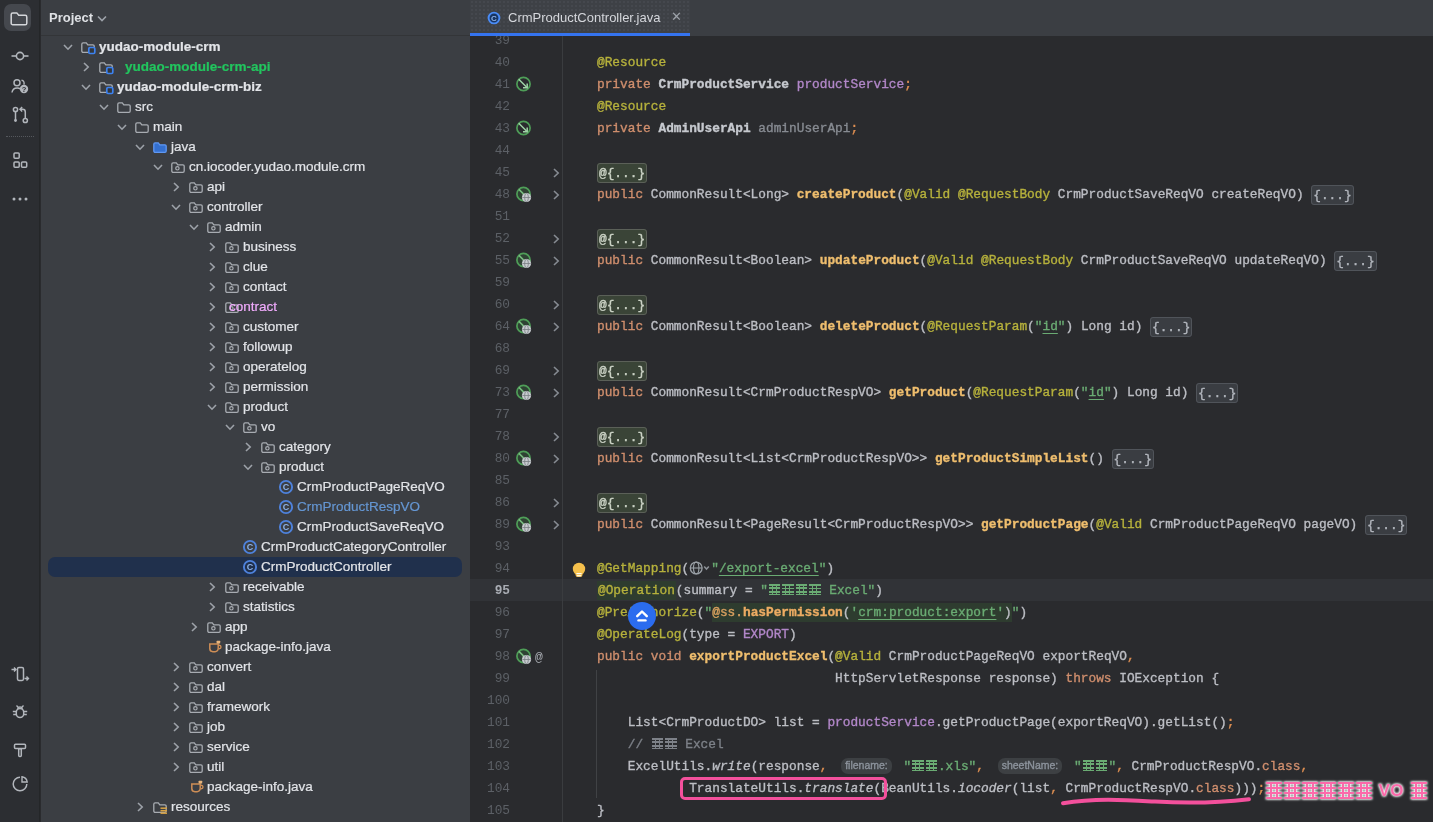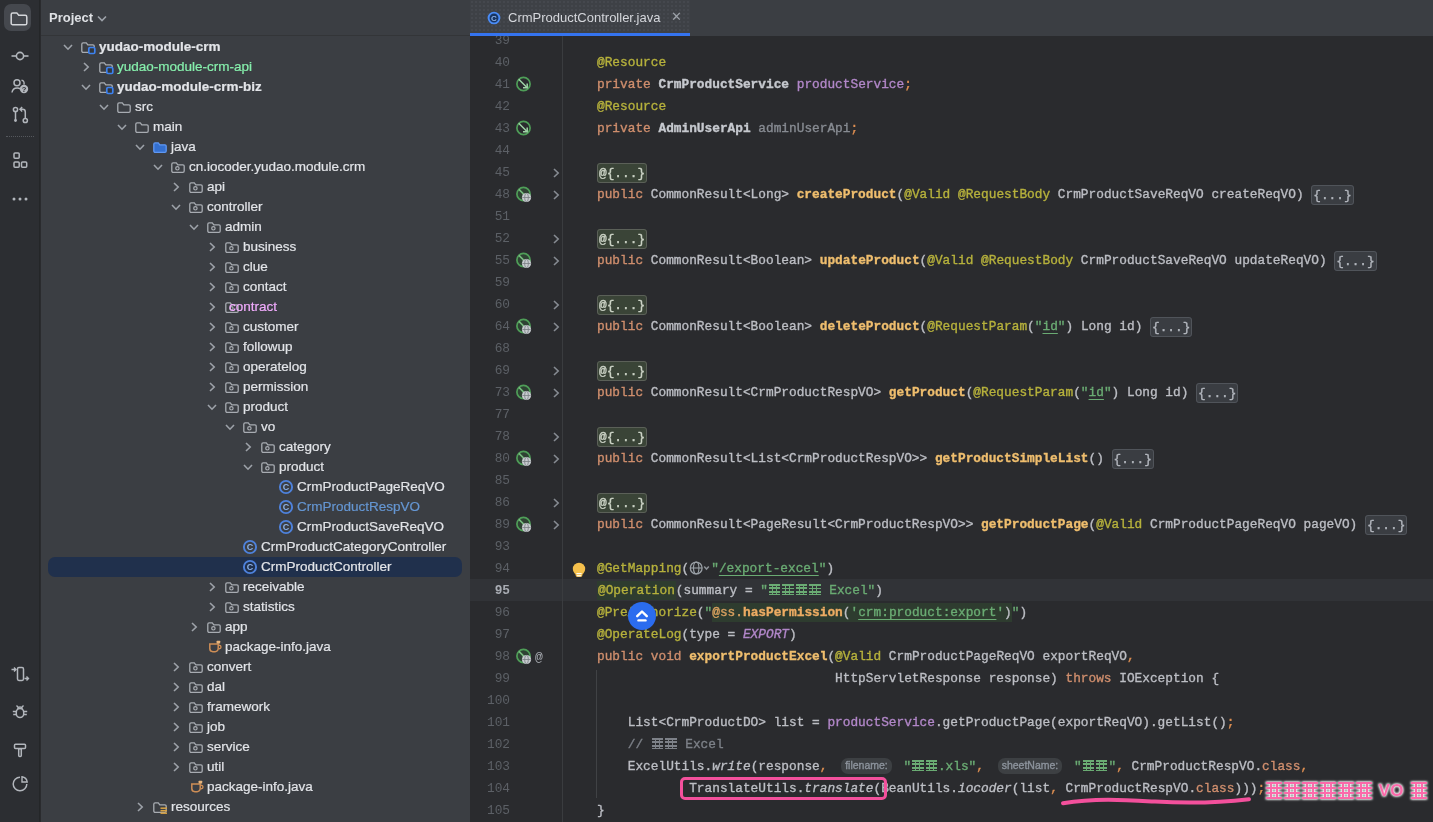"yudao-module-crm-api" span.lb { color: #86efac -> #22c55e; font-weight: 400 -> 700; left: 76px -> 84px }
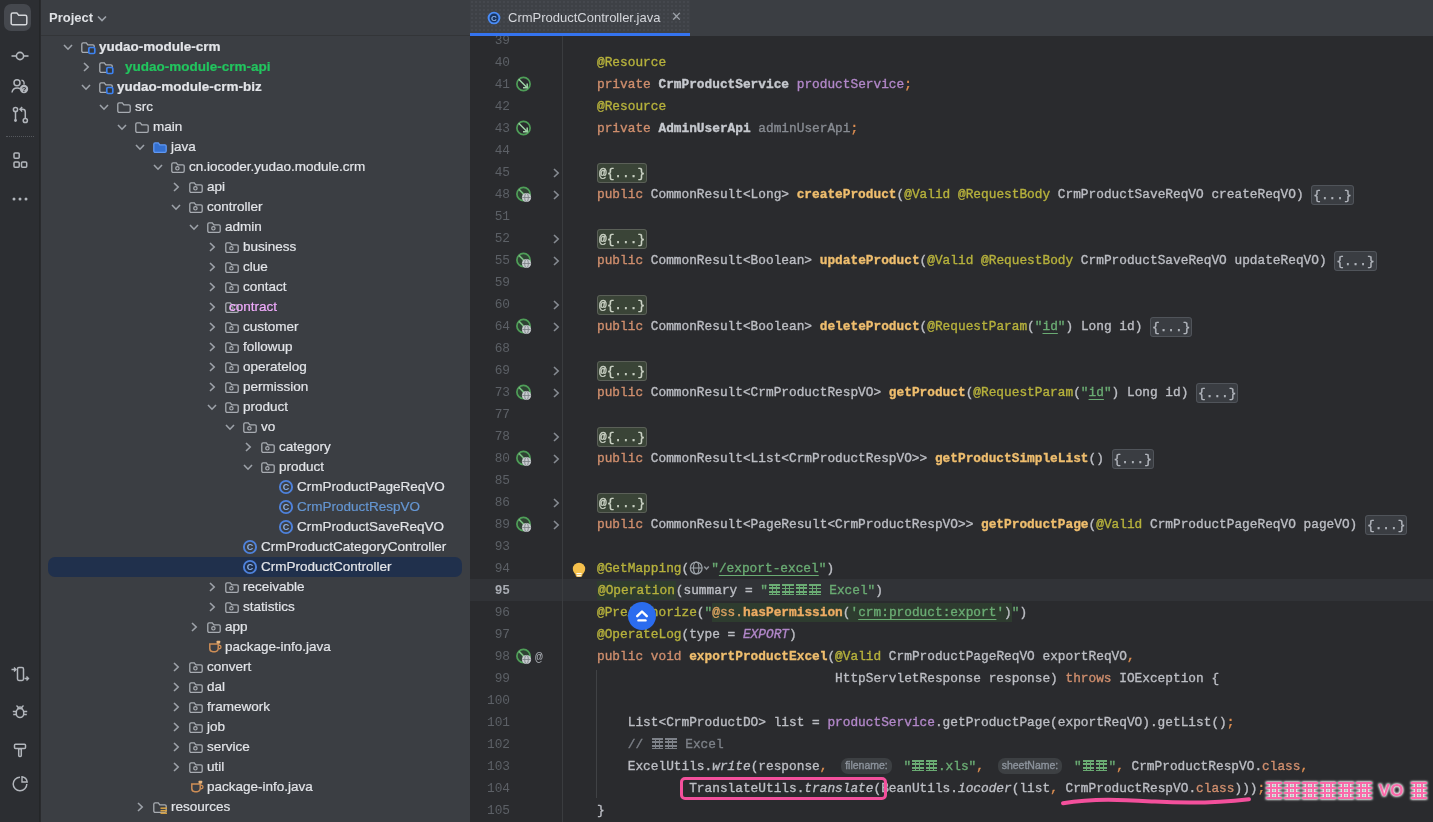"EXPORT" .fi { font-style: italic -> none }
